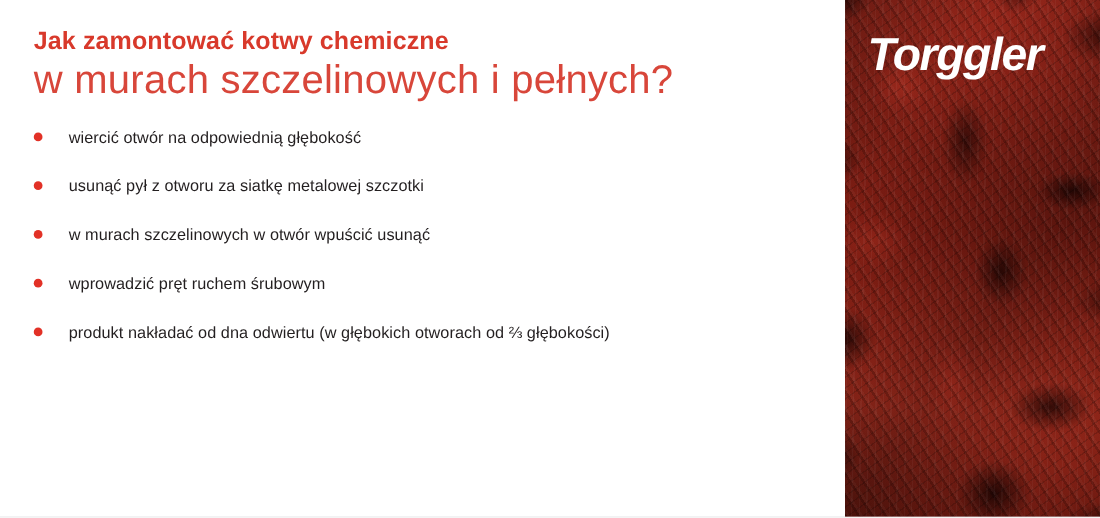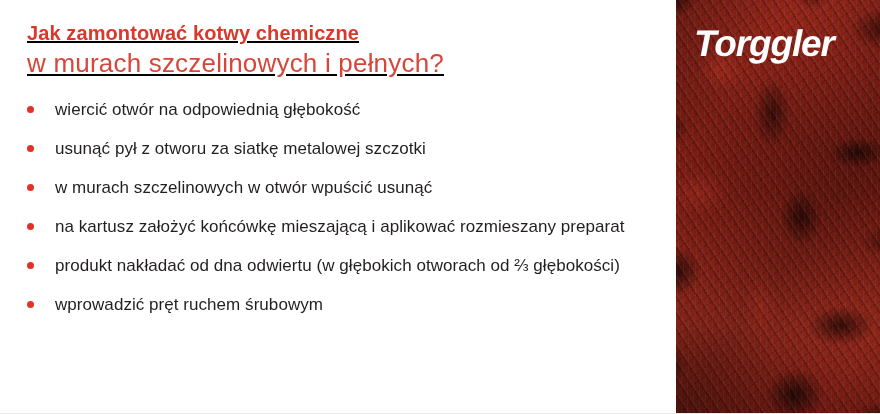"Jak zamontować kotwy chemiczne" .headline { text-decoration: underline -> none }
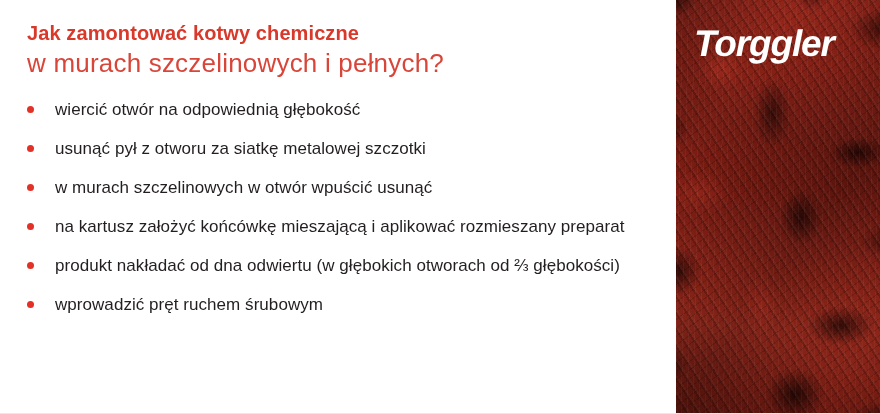"w murach szczelinowych i pełnych?" .headline-line2 { font-size: 26px -> 32px }
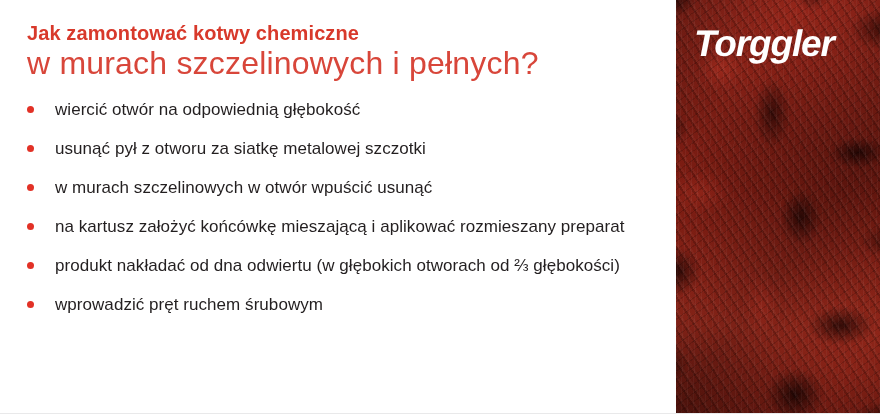"wiercić otwór na odpowiednią głębokość" .bullet-item { font-size: 17px -> 13px }
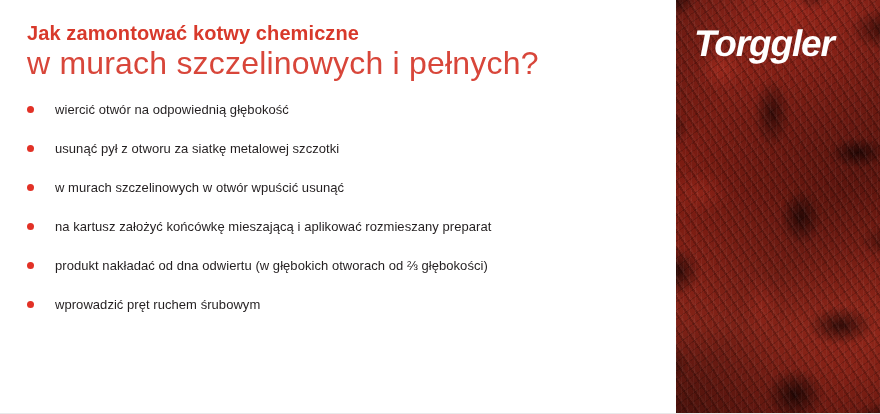"na kartusz założyć końcówkę mieszającą" li.bullet-item { html: <li> <span></span> <span>na kartusz założyć końcówkę mieszającą i aplikować rozmieszany preparat</span> </li> -> none }
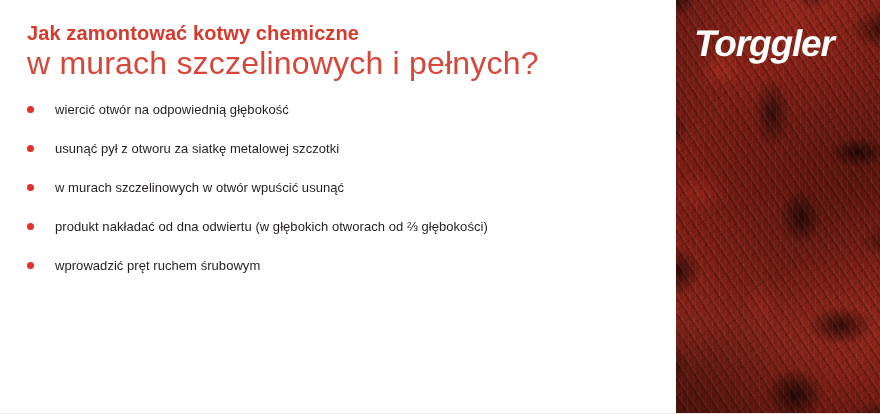"produkt nakładać od dna odwiertu" li.bullet-item { order: before "wprowadzić pręt ruchem śrubowym" -> after "wprowadzić pręt ruchem śrubowym" }
